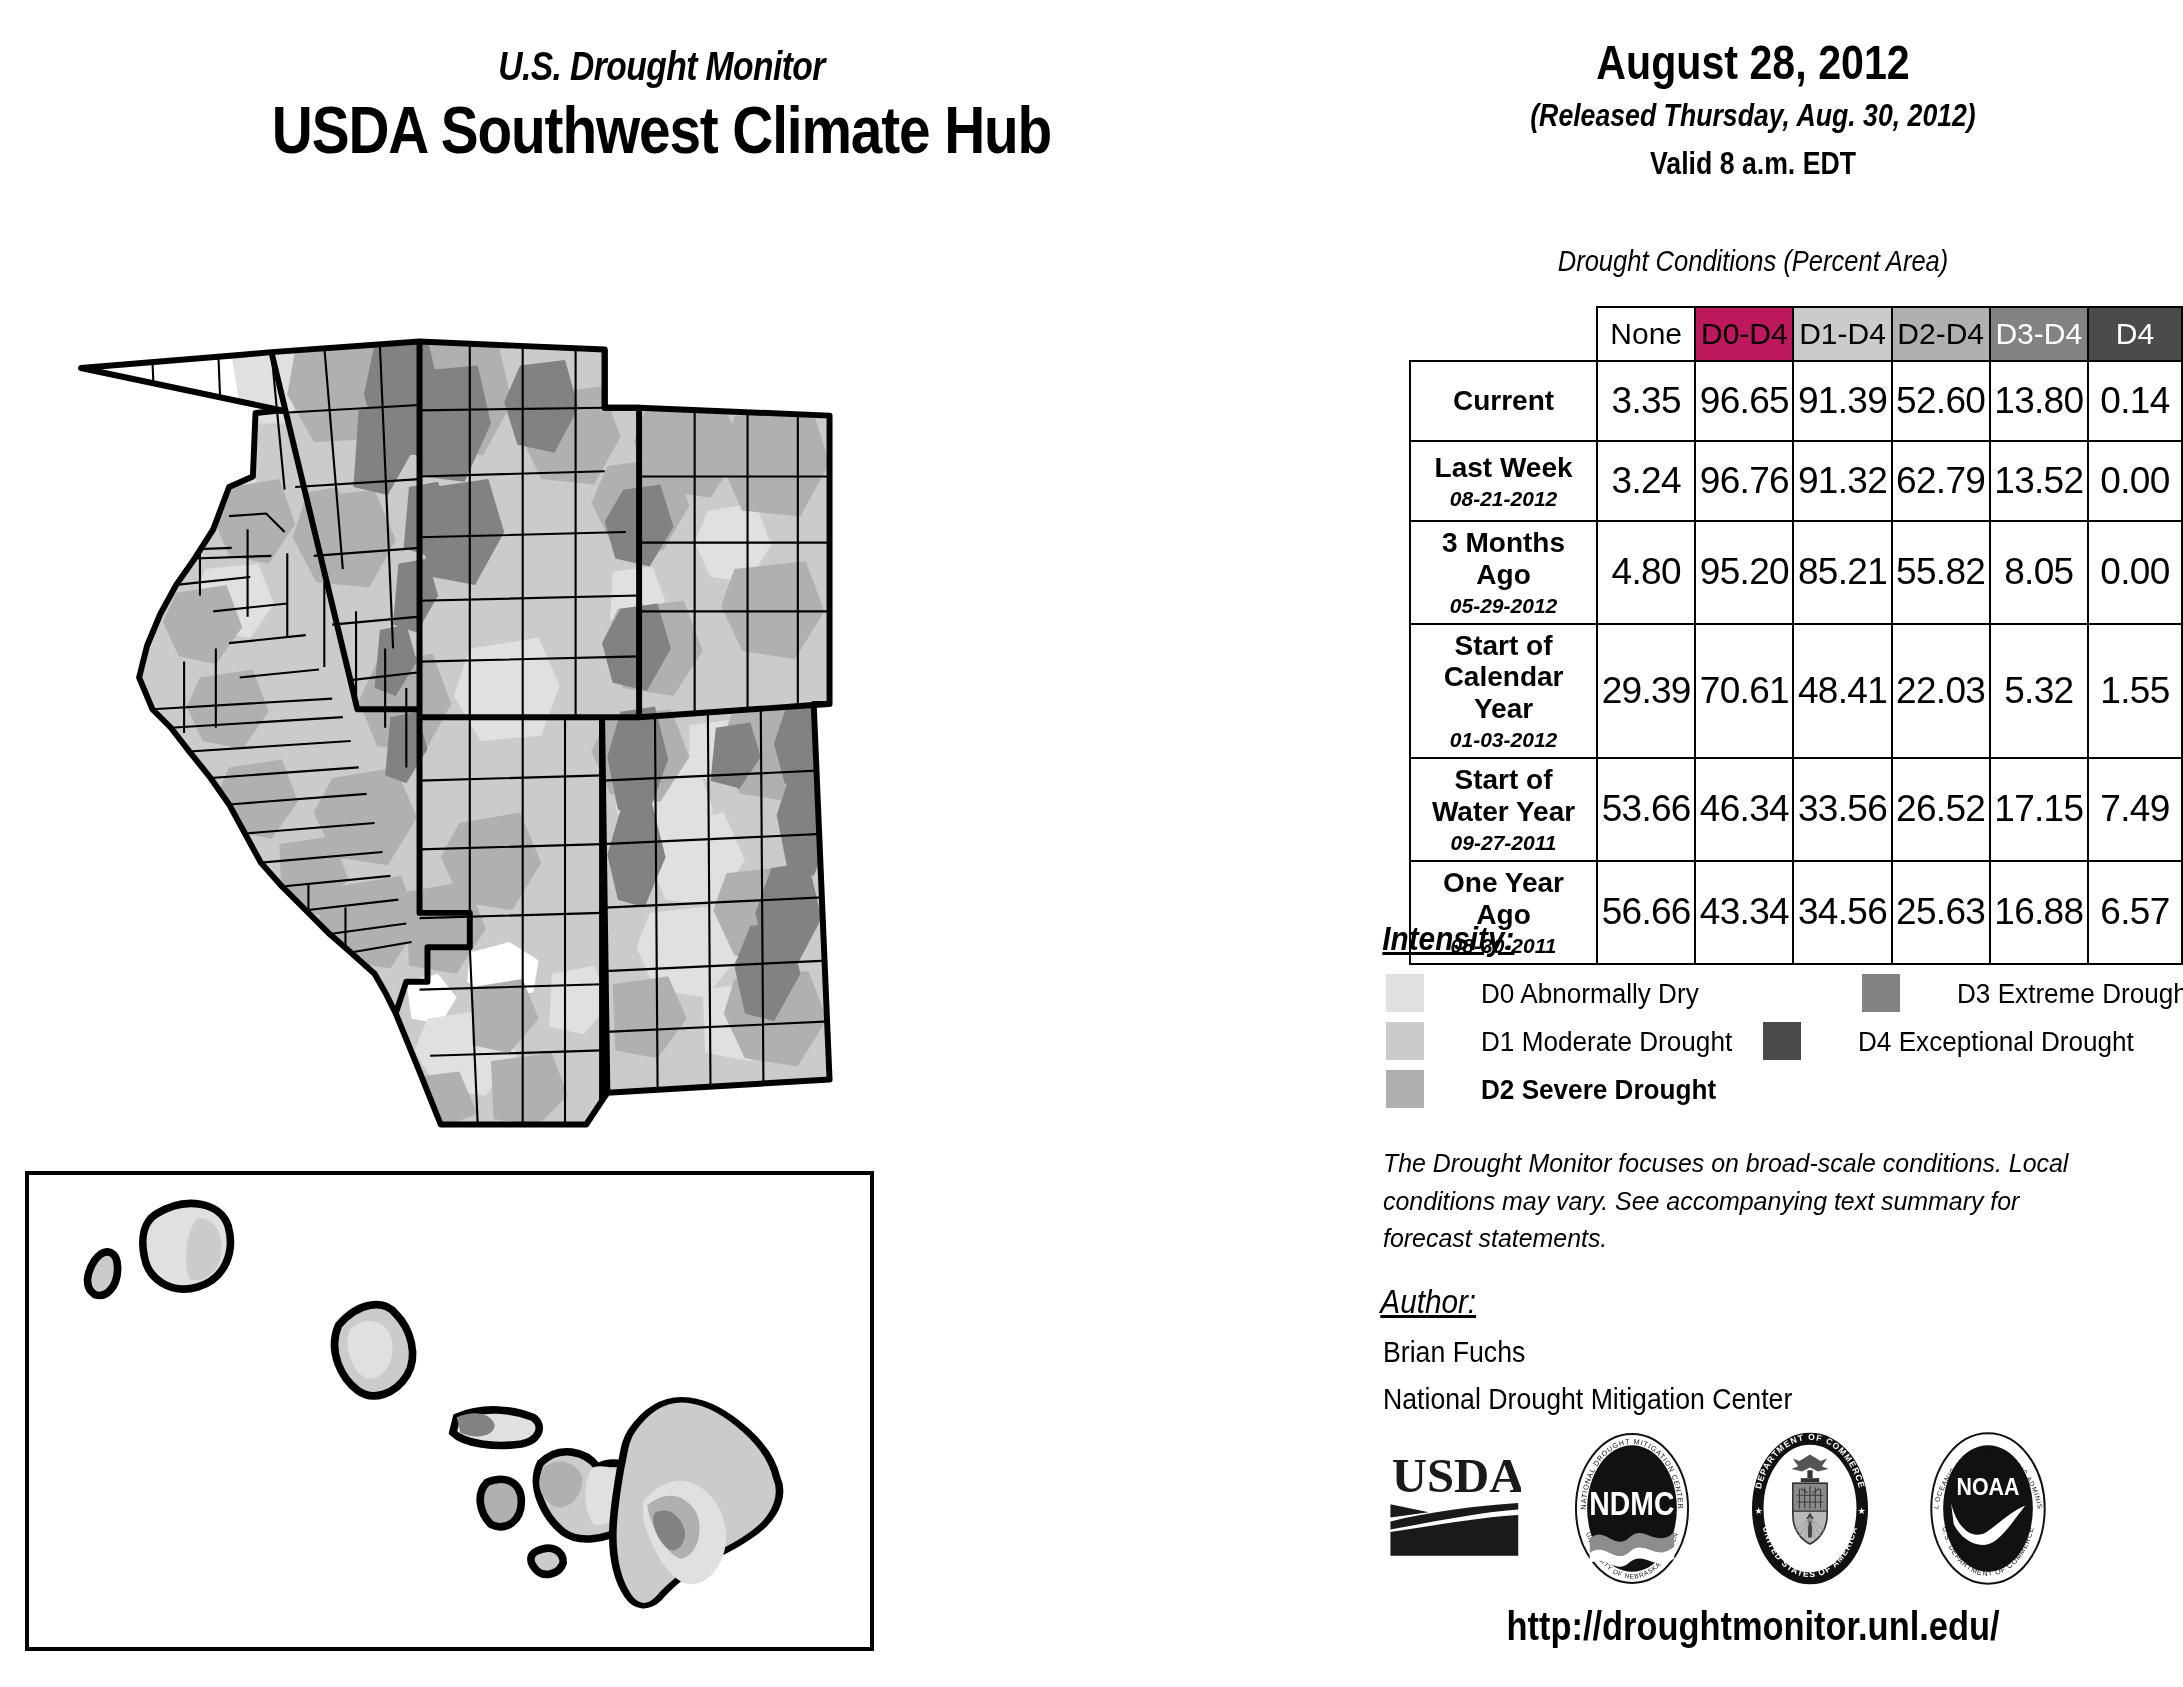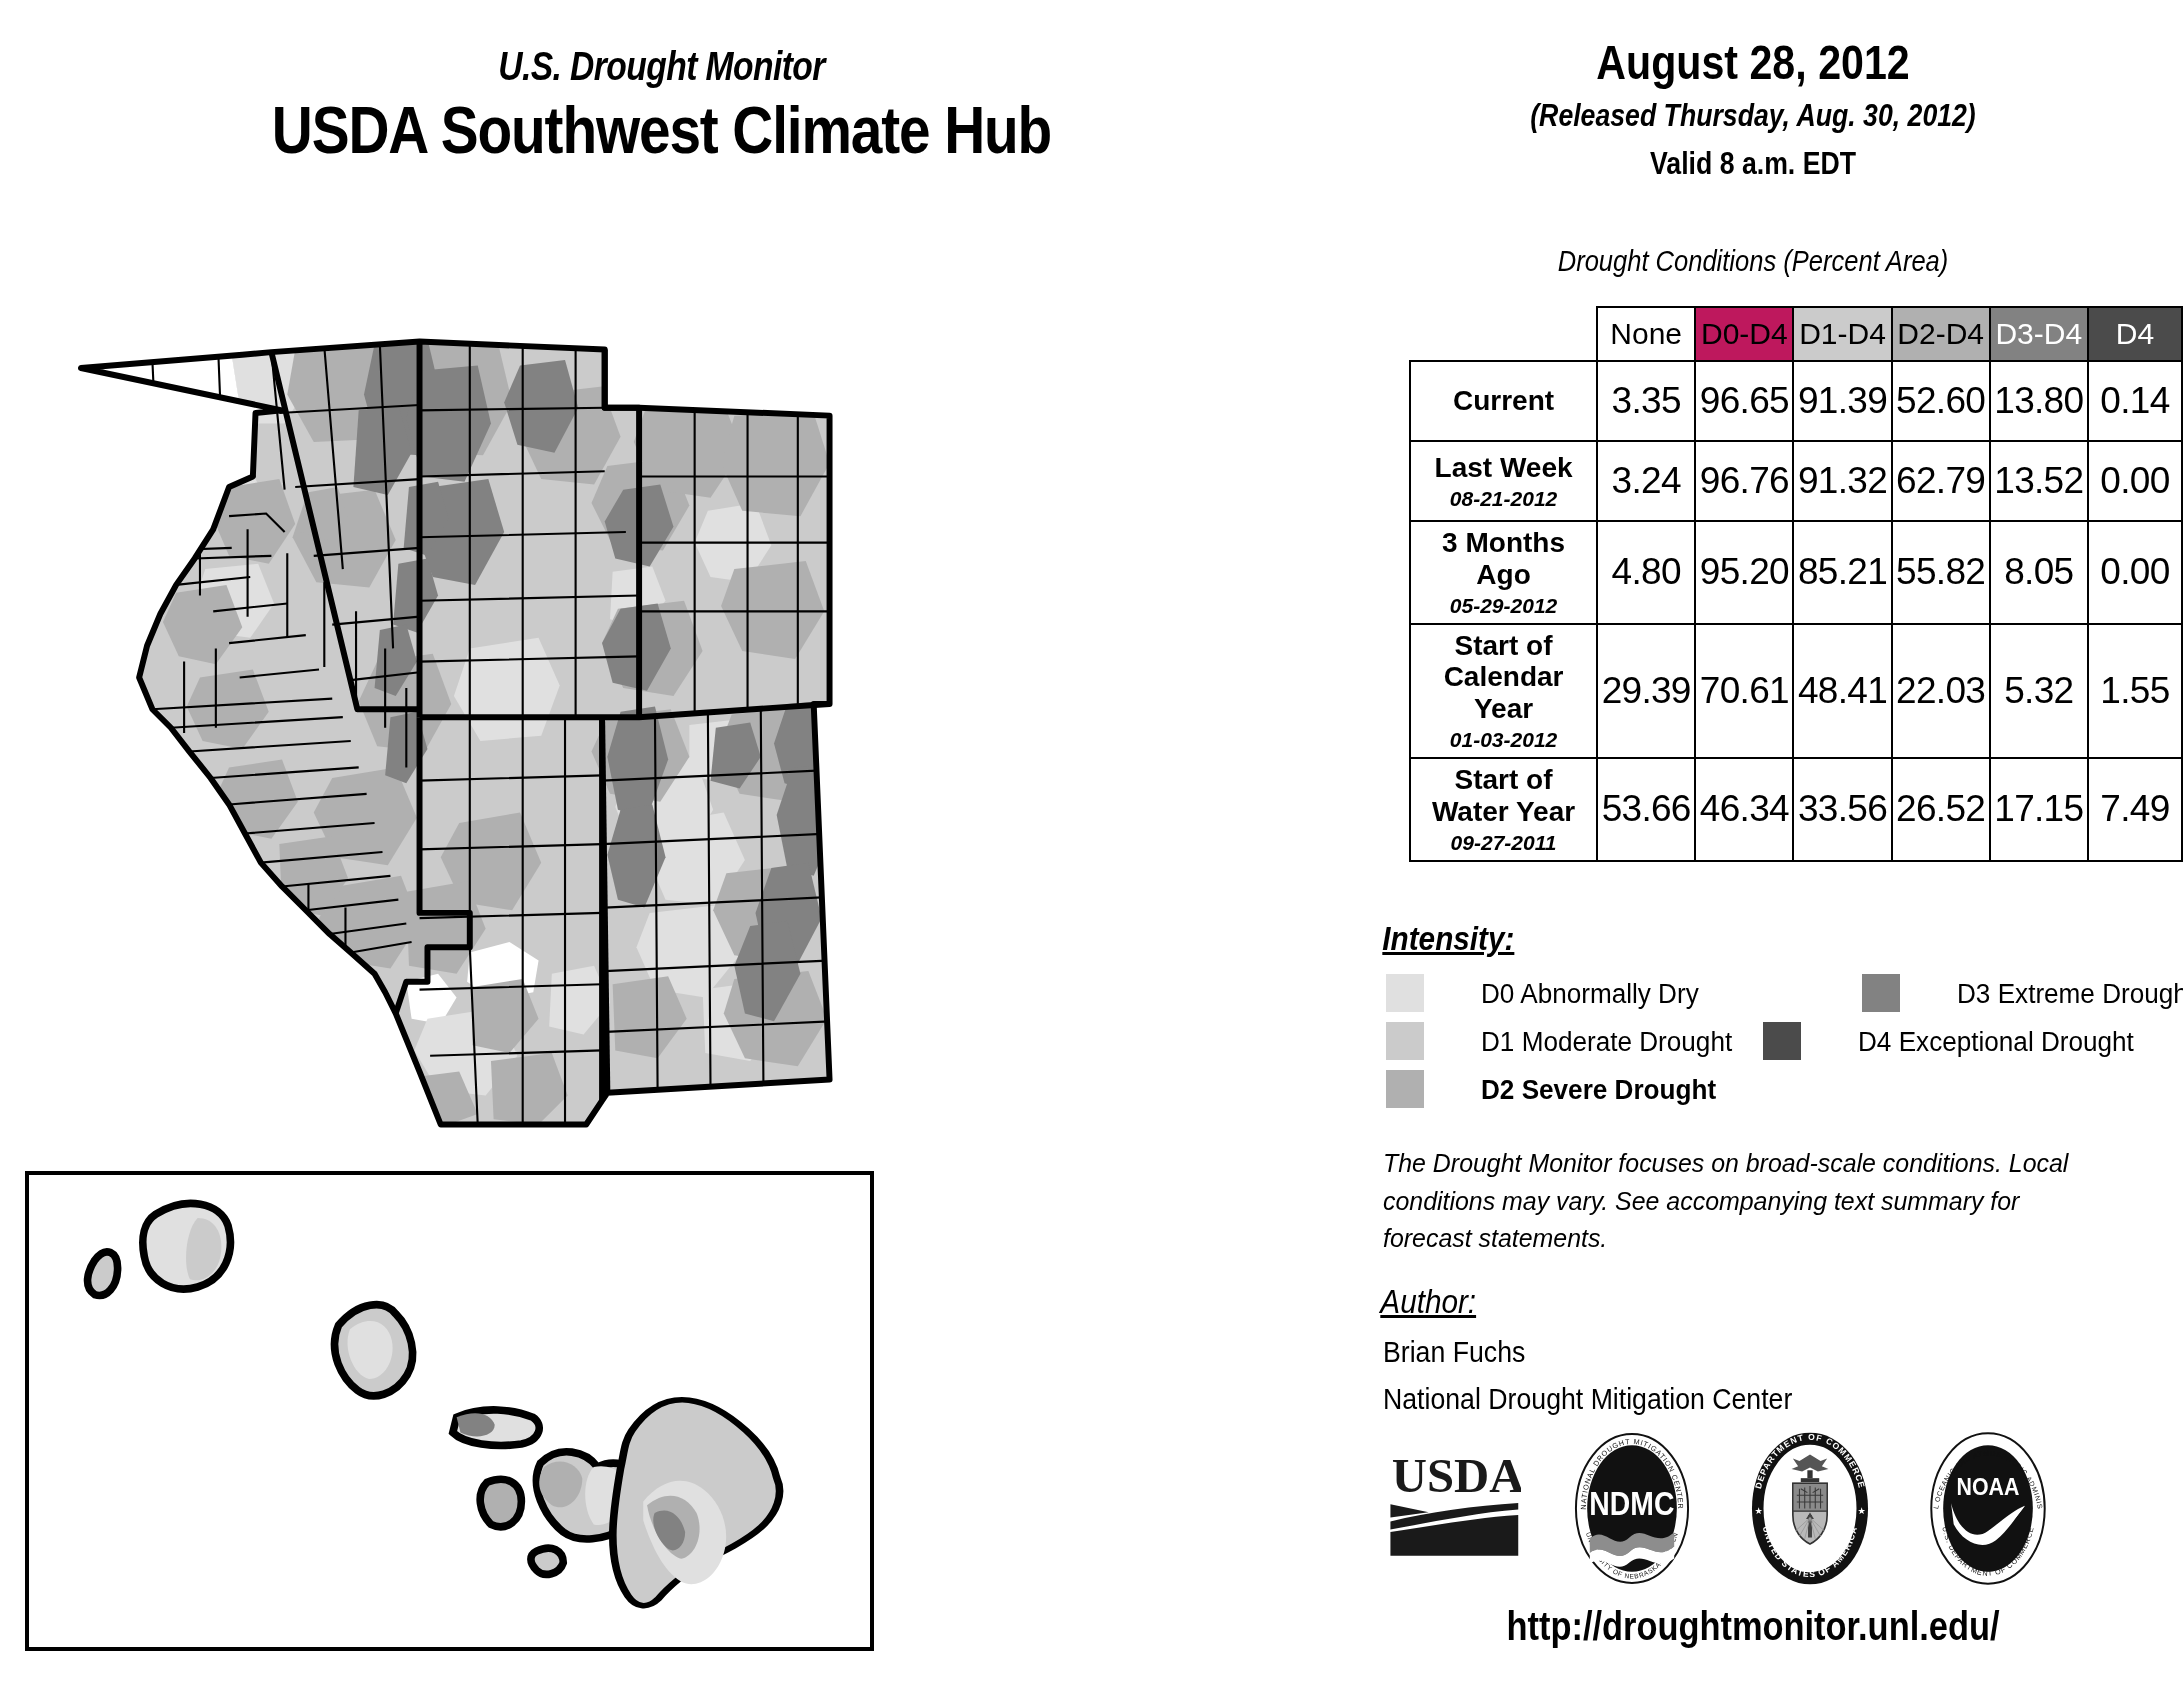"One Year Ago" tr { html: none -> <tr> <td> <div>One Year Ago</div> <span>08-30-2011</span> </td> <td>56.66</td> <td>43.34</td> <td>34.56</td> <td>25.63</td> <td>16.88</td> <td>6.57</td> </tr> }
